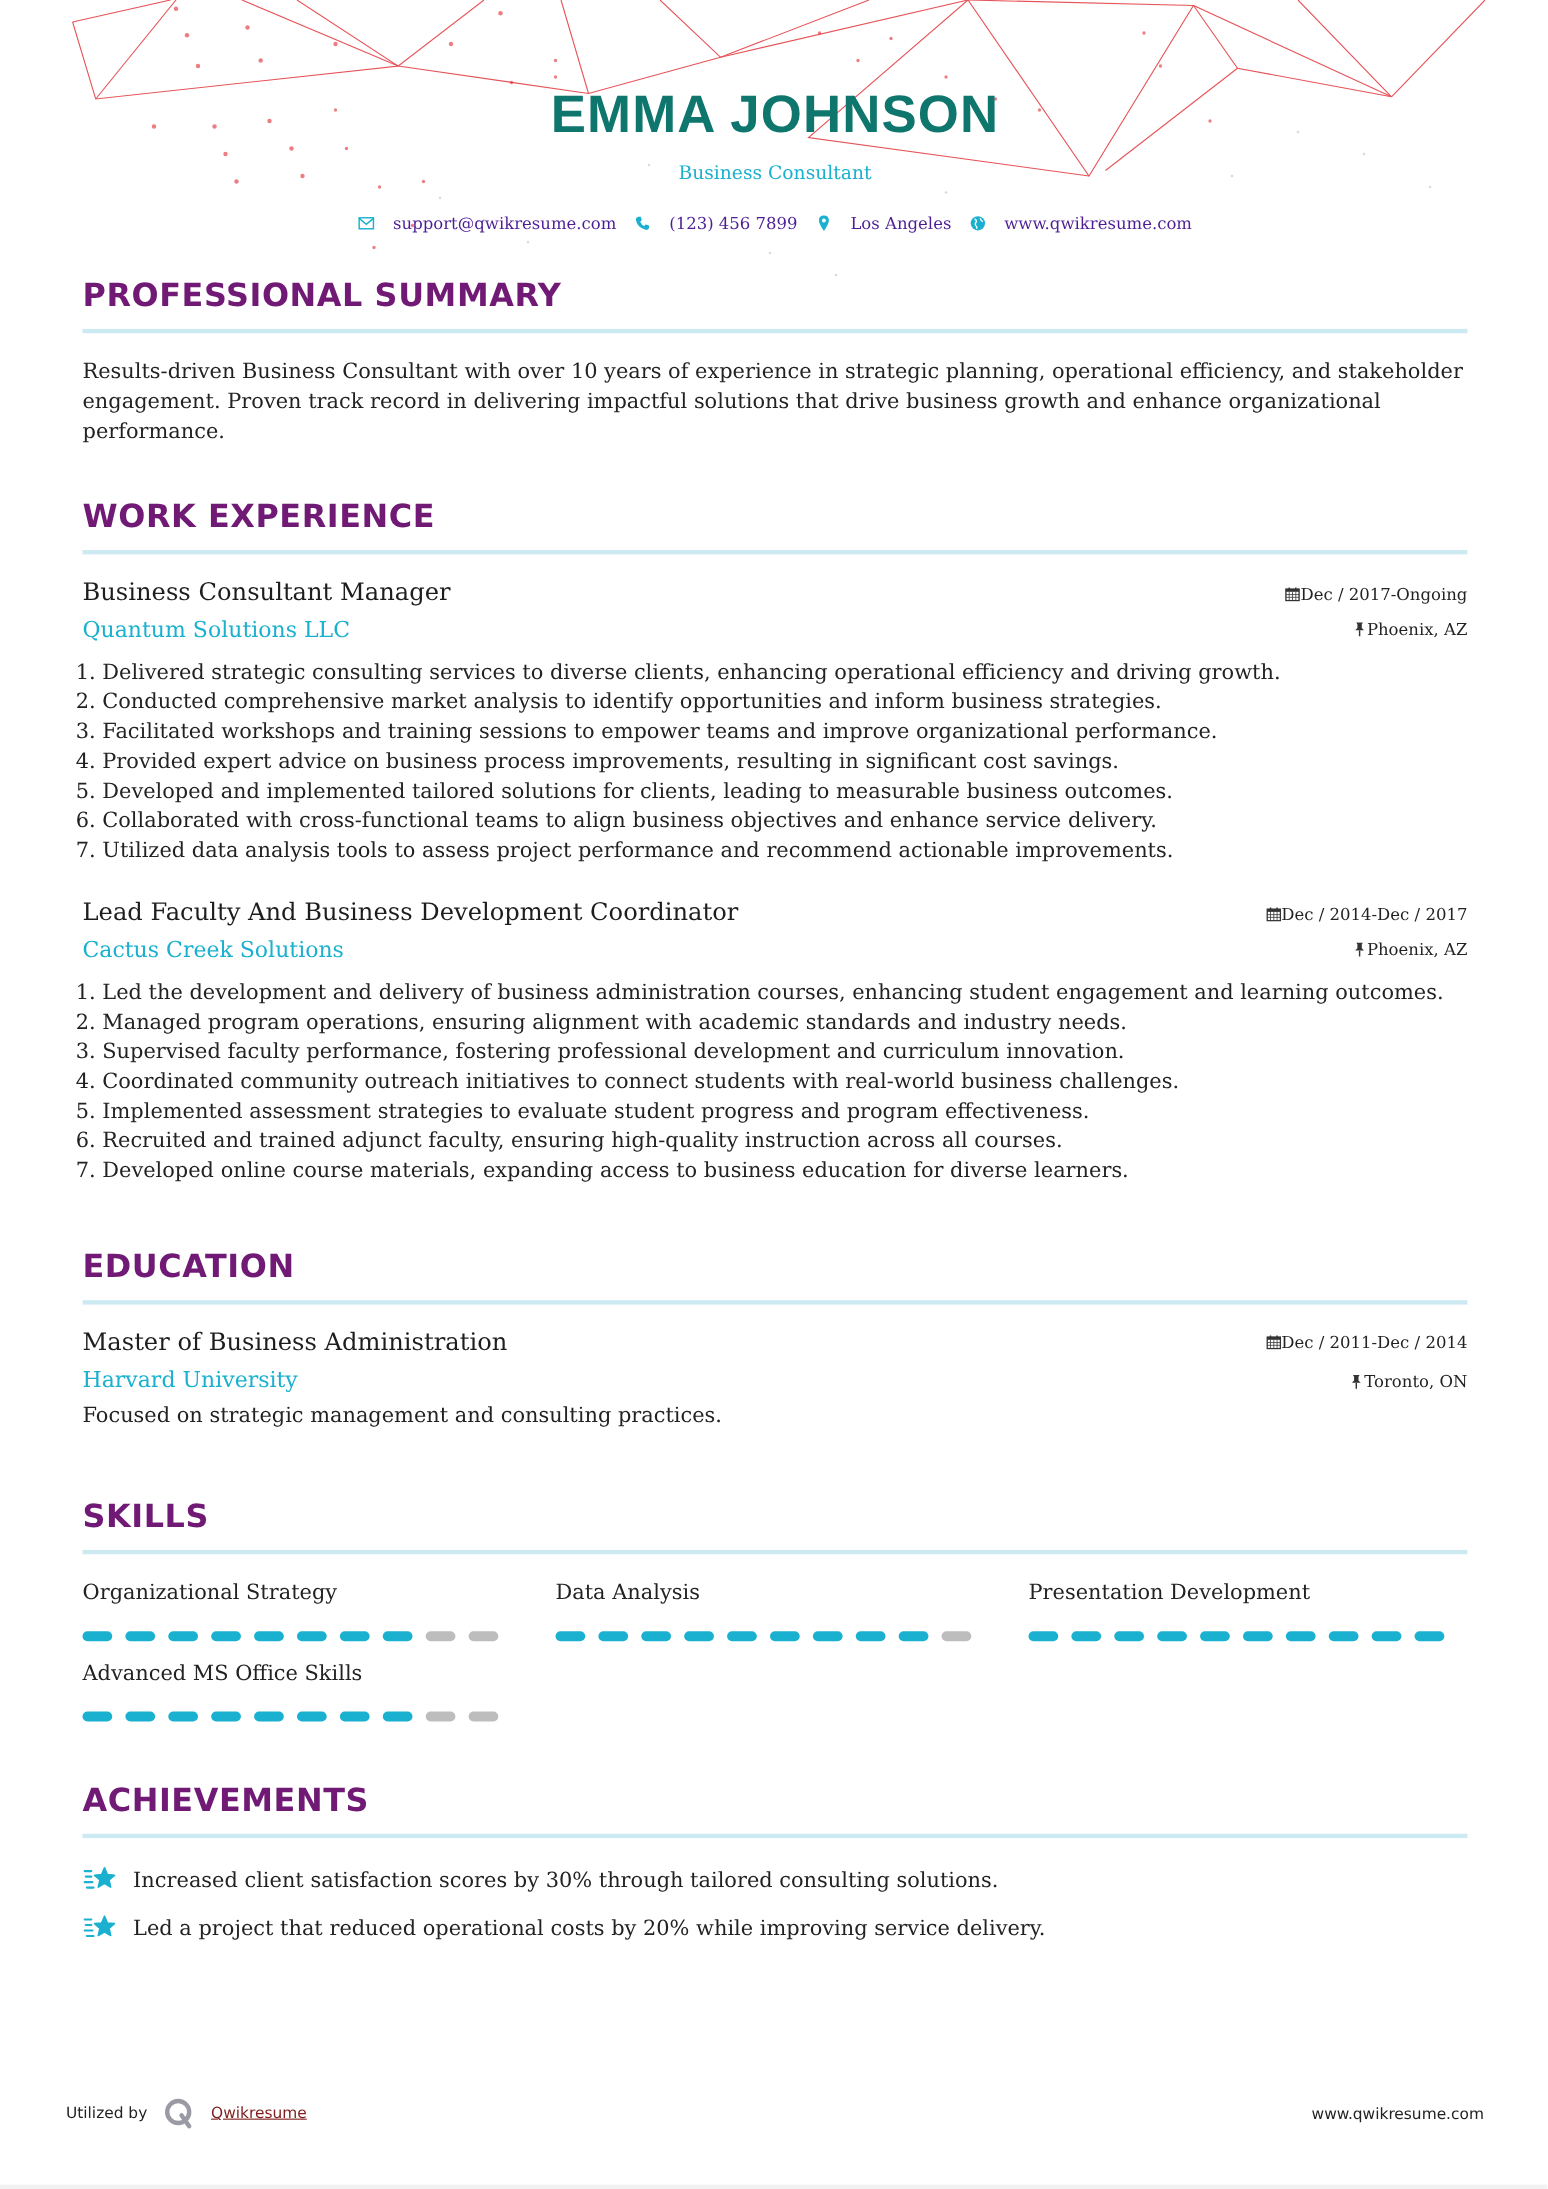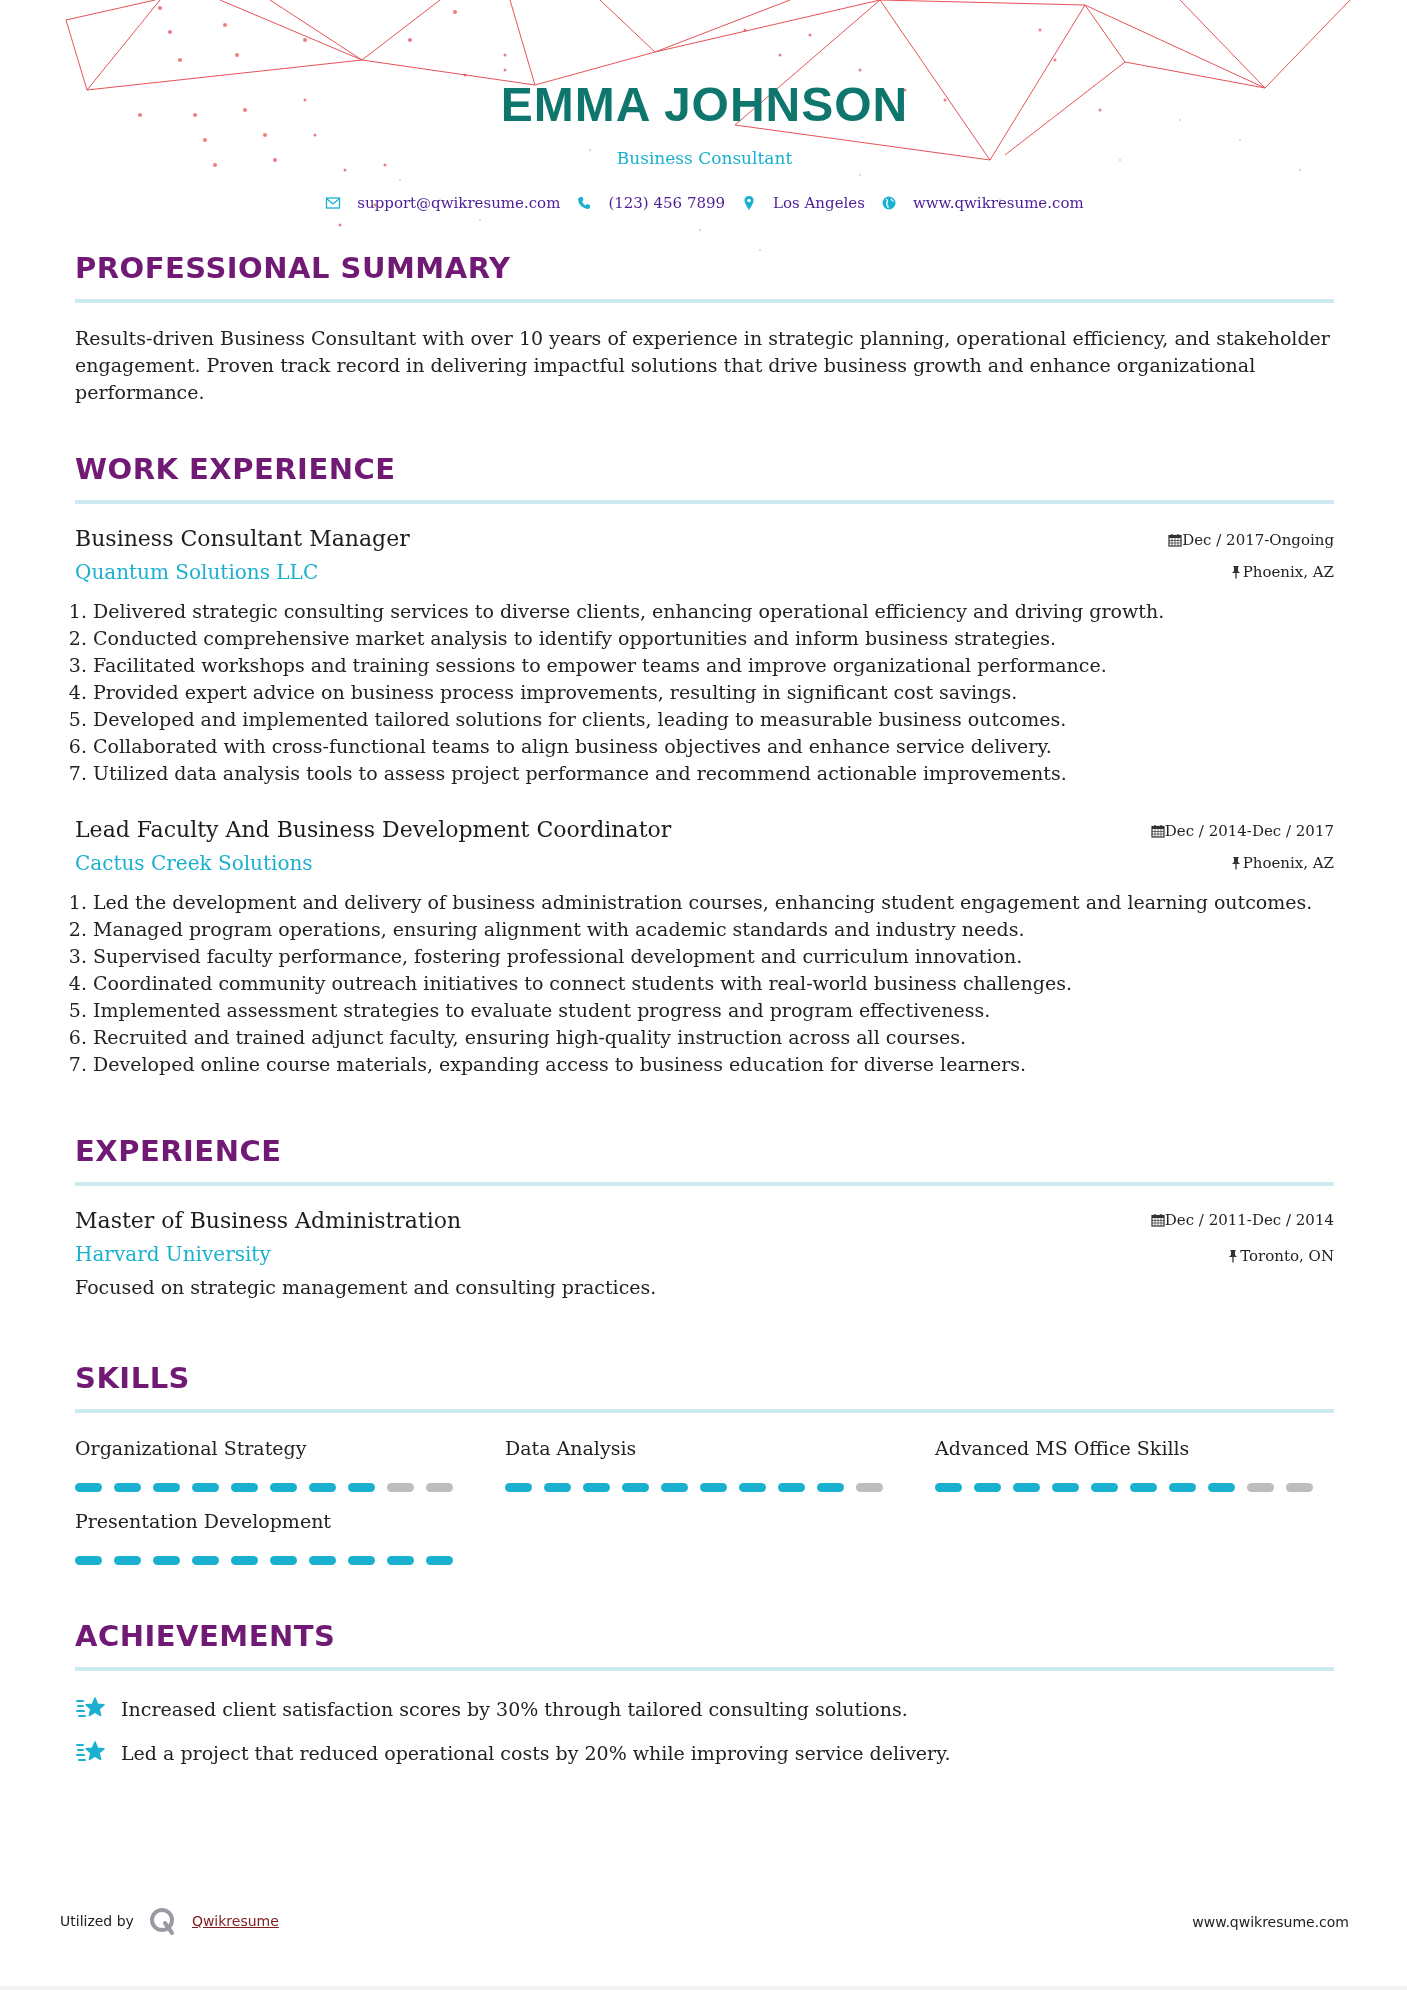"EXPERIENCE" h2.section-title { text: EXPERIENCE -> EDUCATION }
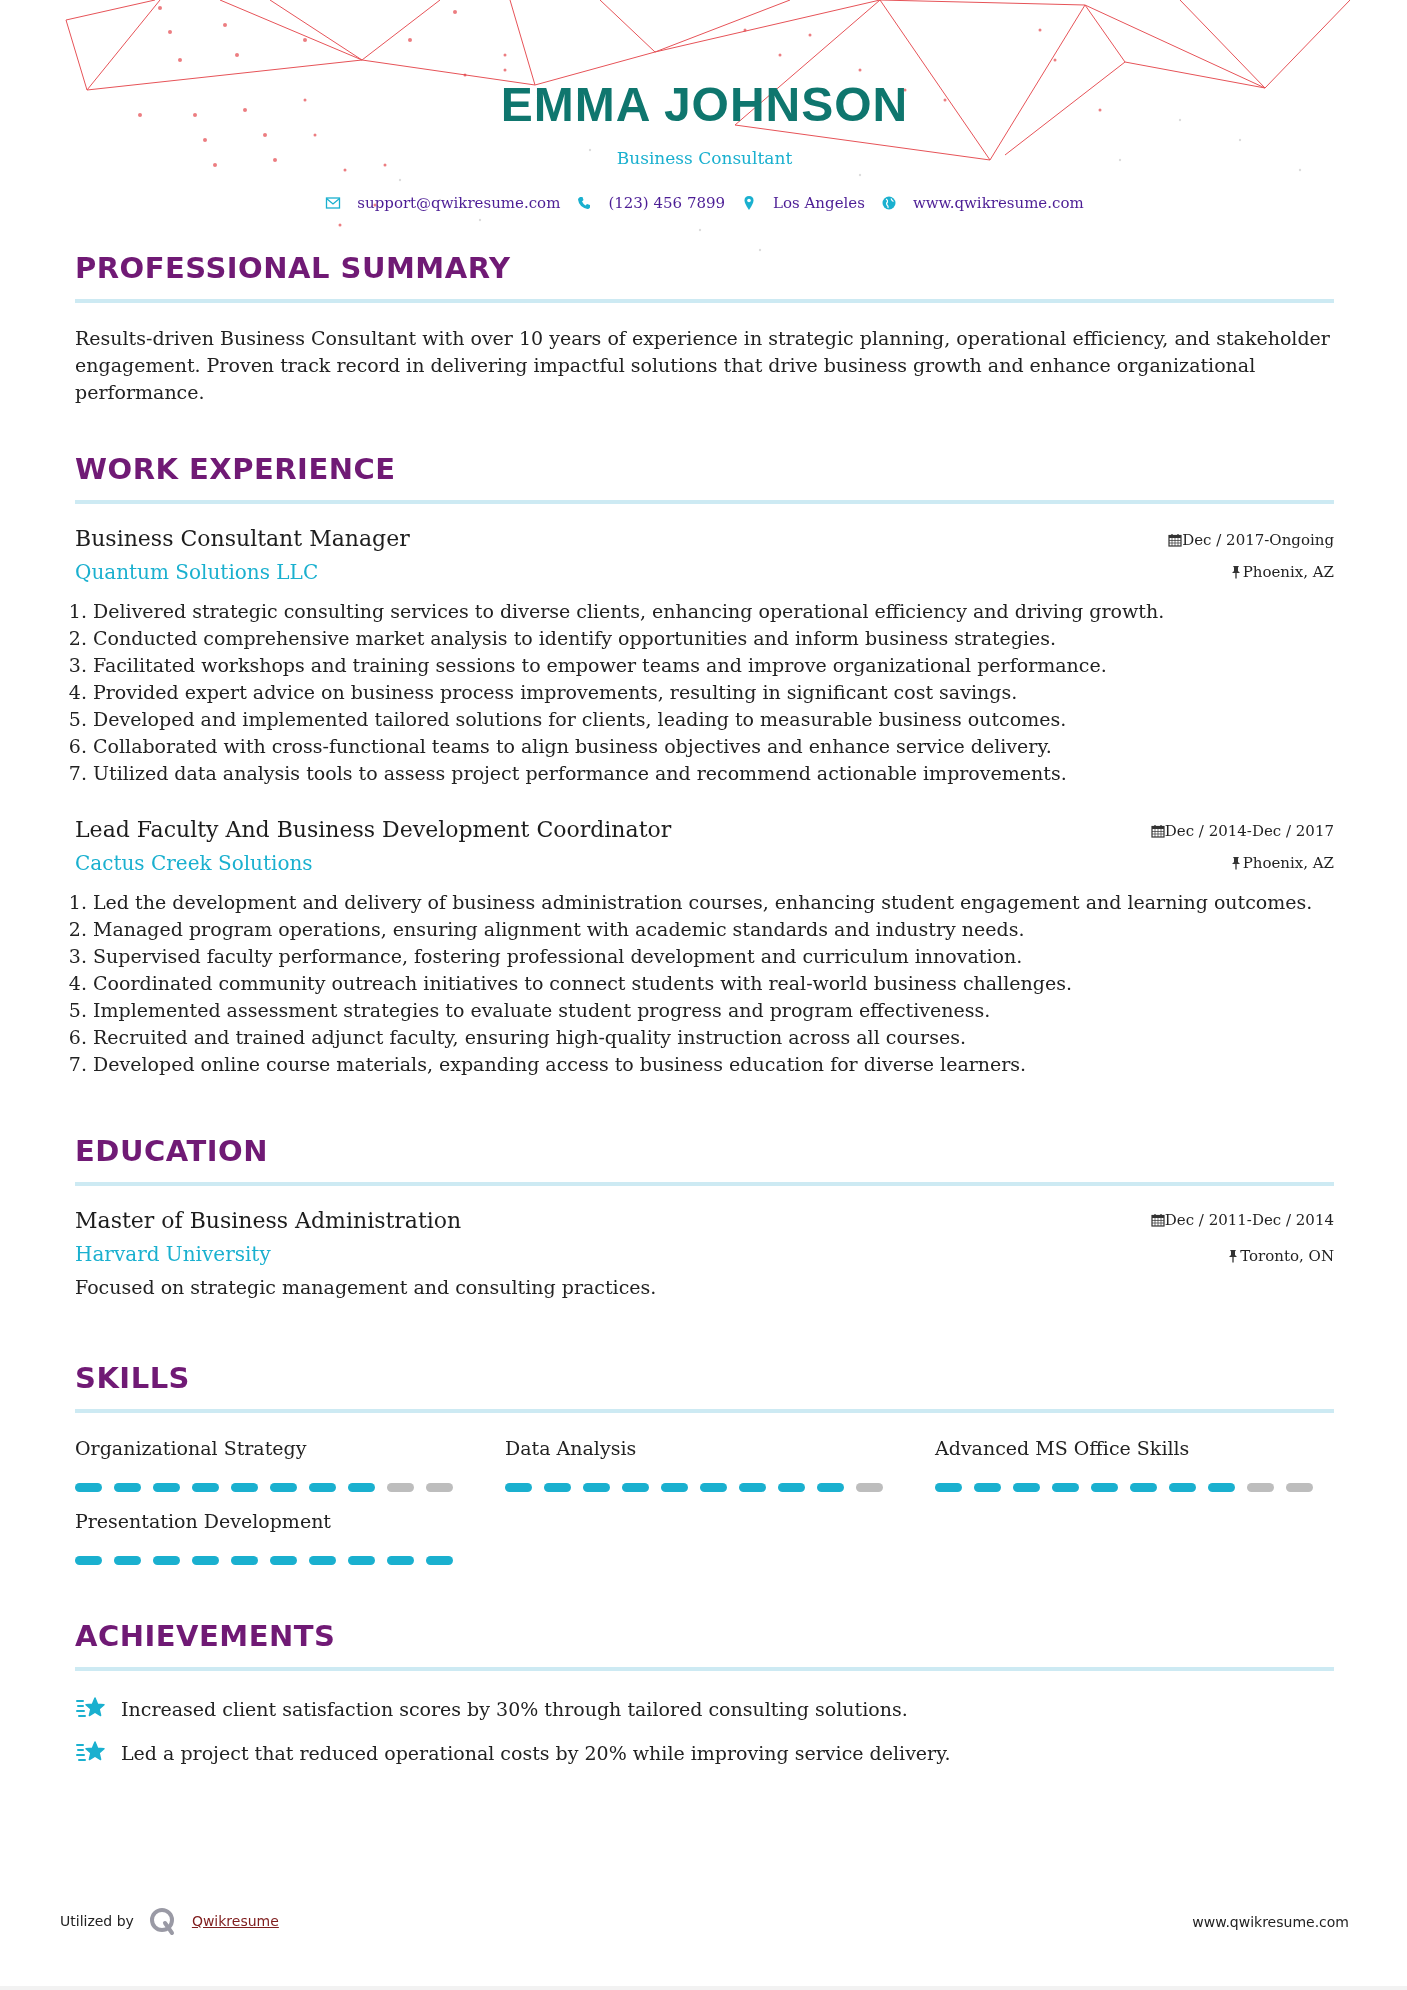"Advanced MS Office Skills" div { order: before "Presentation Development" -> after "Presentation Development" }
